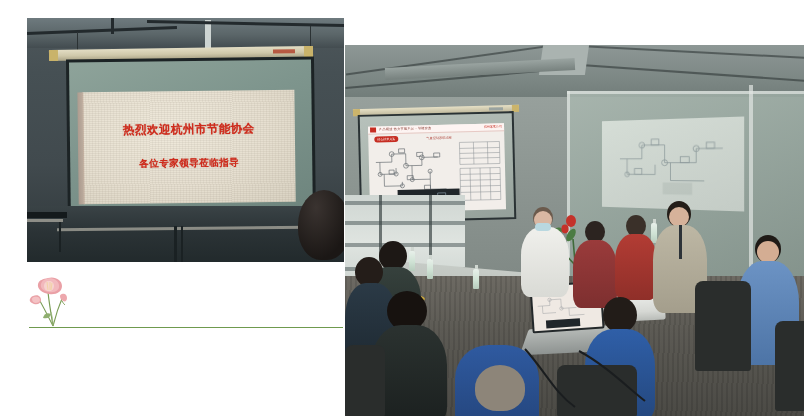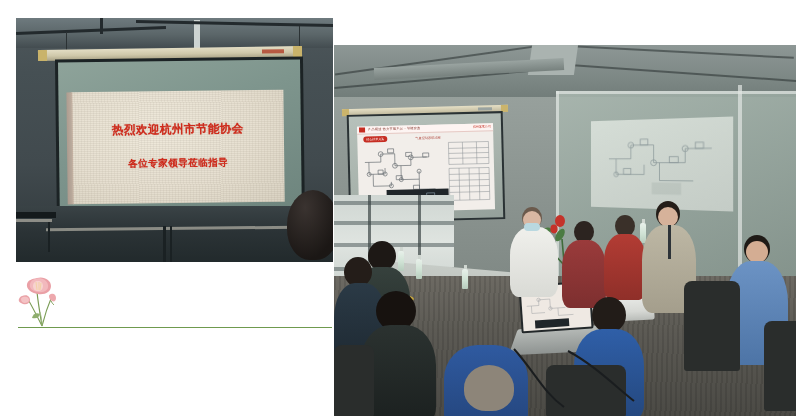"热烈欢迎杭州市节能协会" .page { margin-left: none -> 11px }
